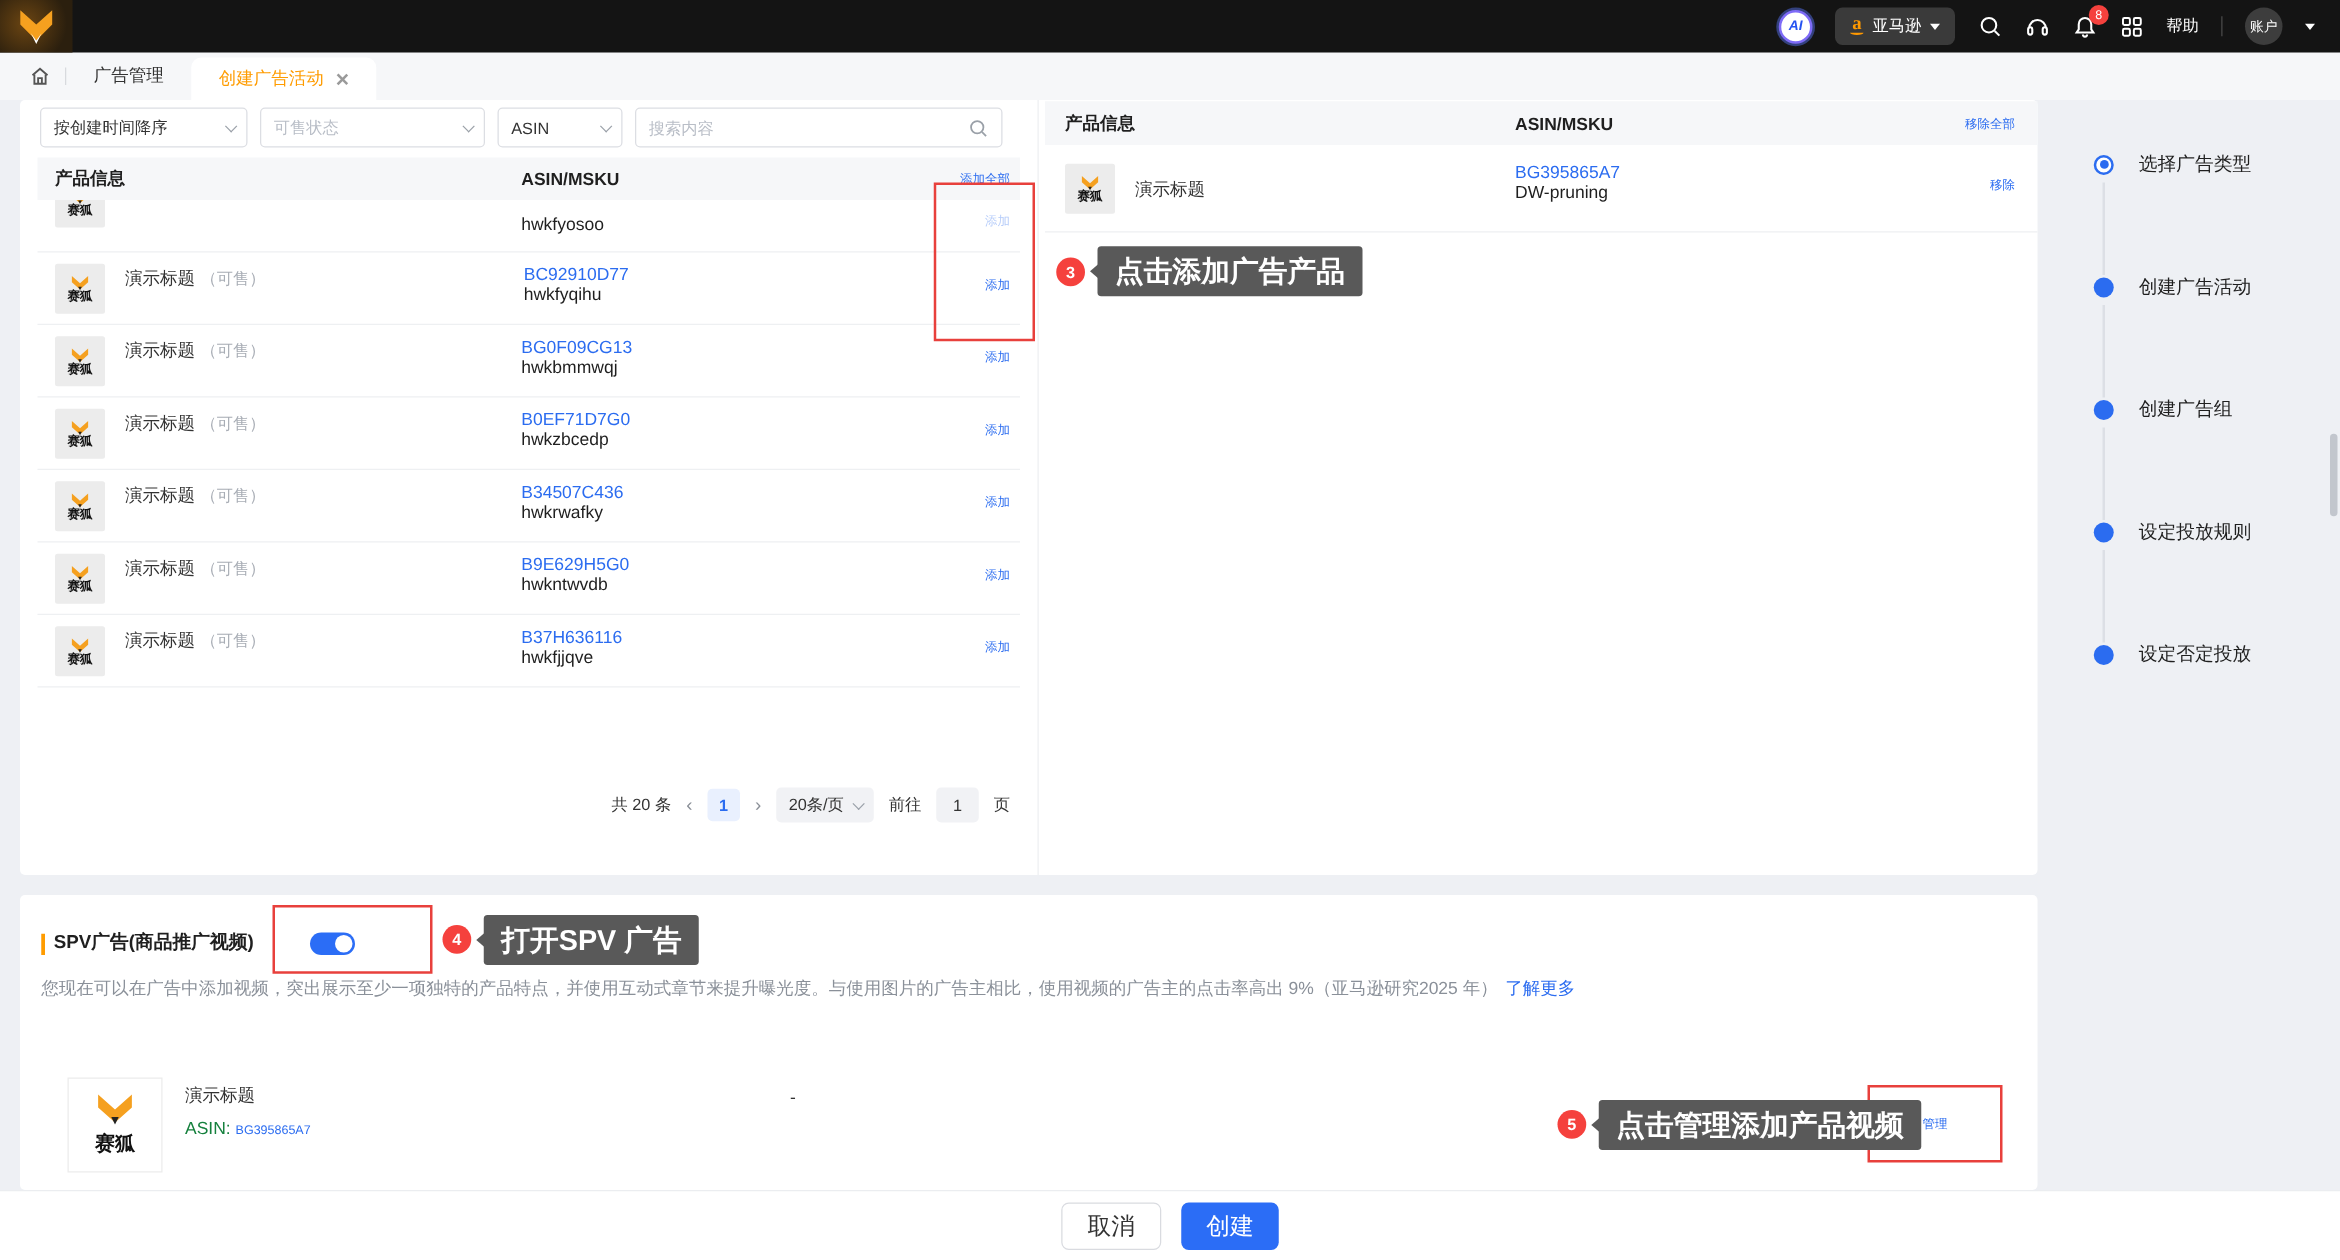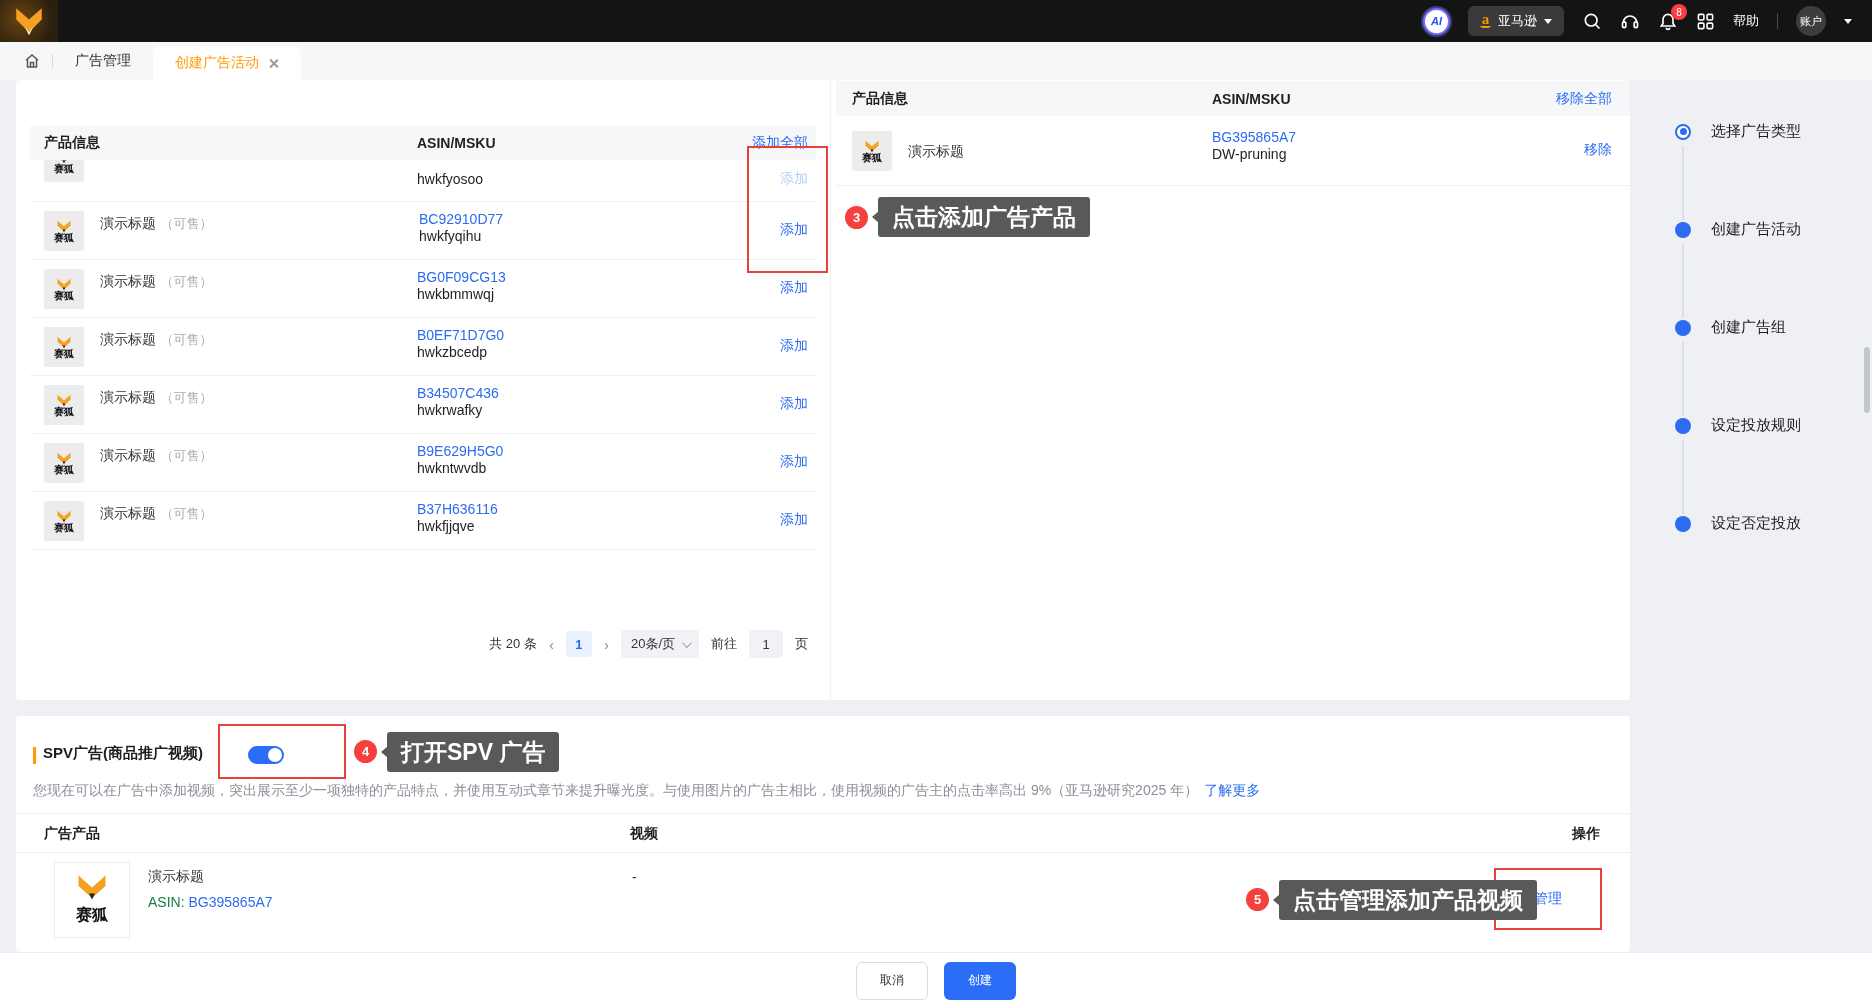"按创建时间降序" div.filters { html: none -> <div> <div> <span>按创建时间降序</span> <i></i> </div> <div> <span>可售状态</span> <i></i> </div> <div> <span>ASIN</span> <i></i> </div> <div> <input> <span> <svg> <circle></circle> <line></line> </svg> </span> </div> </div> }
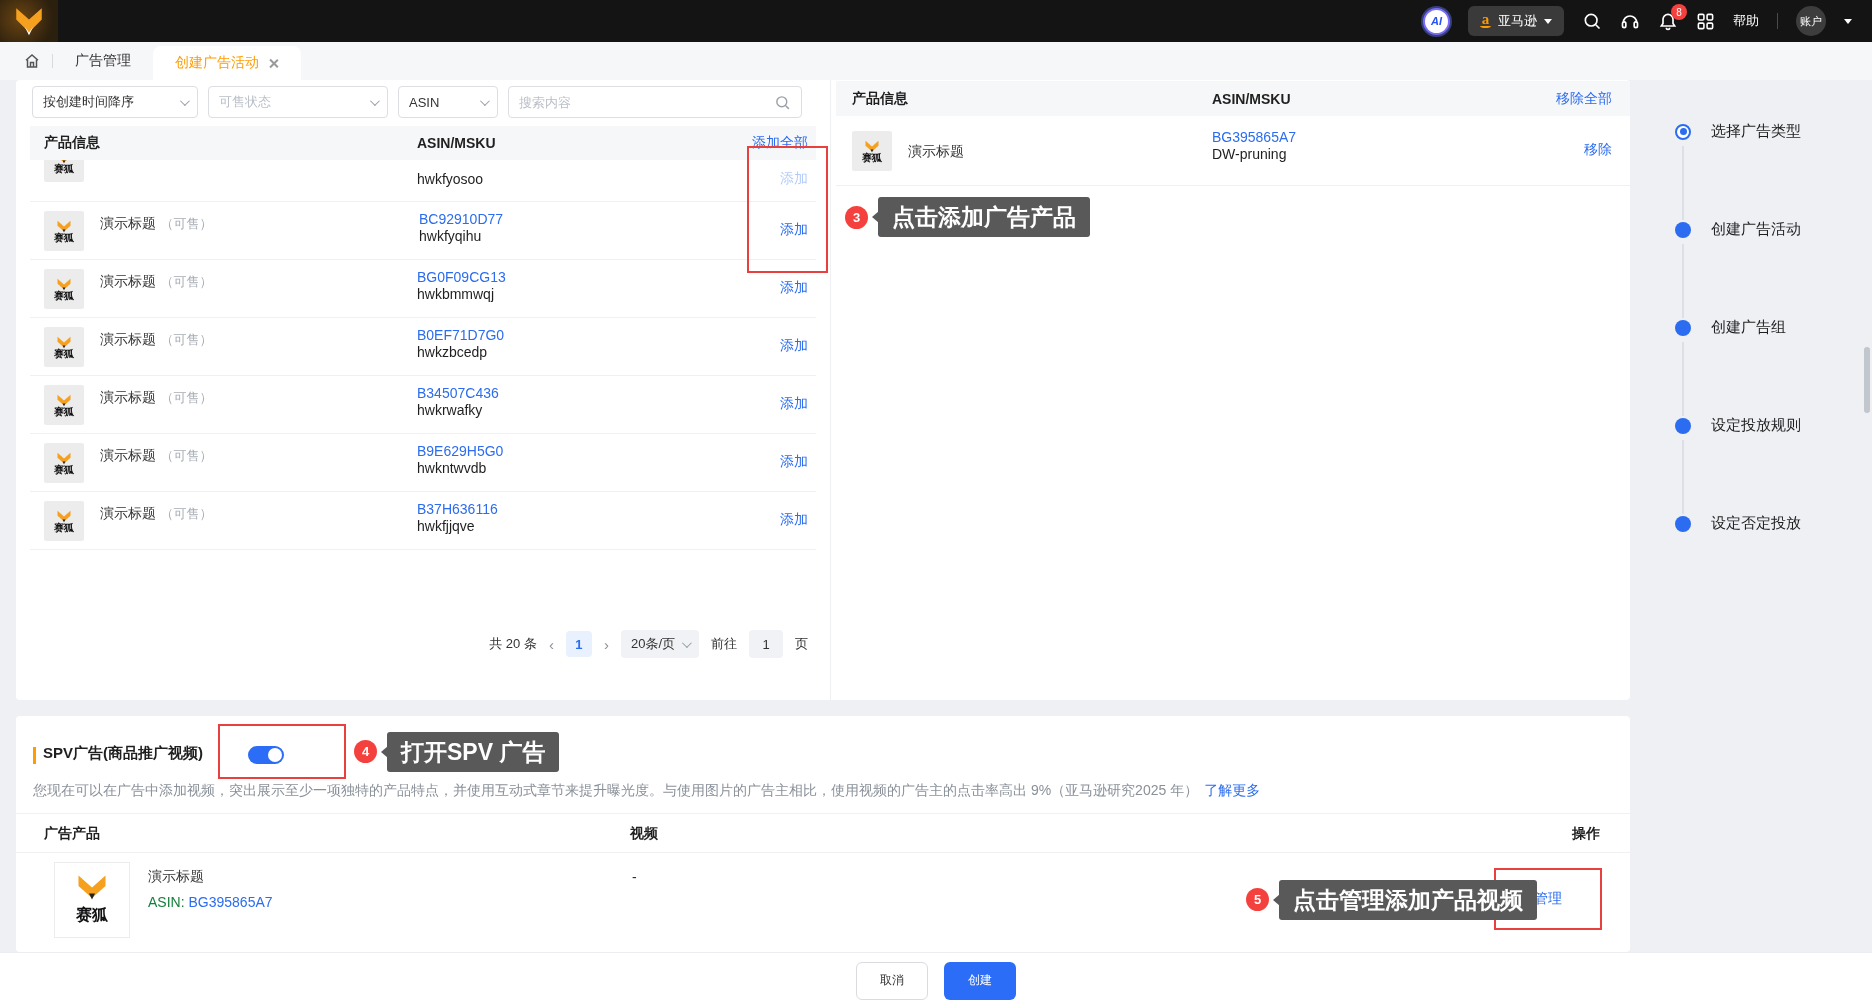"移除全部" .link { font-size: 14px -> 10px }
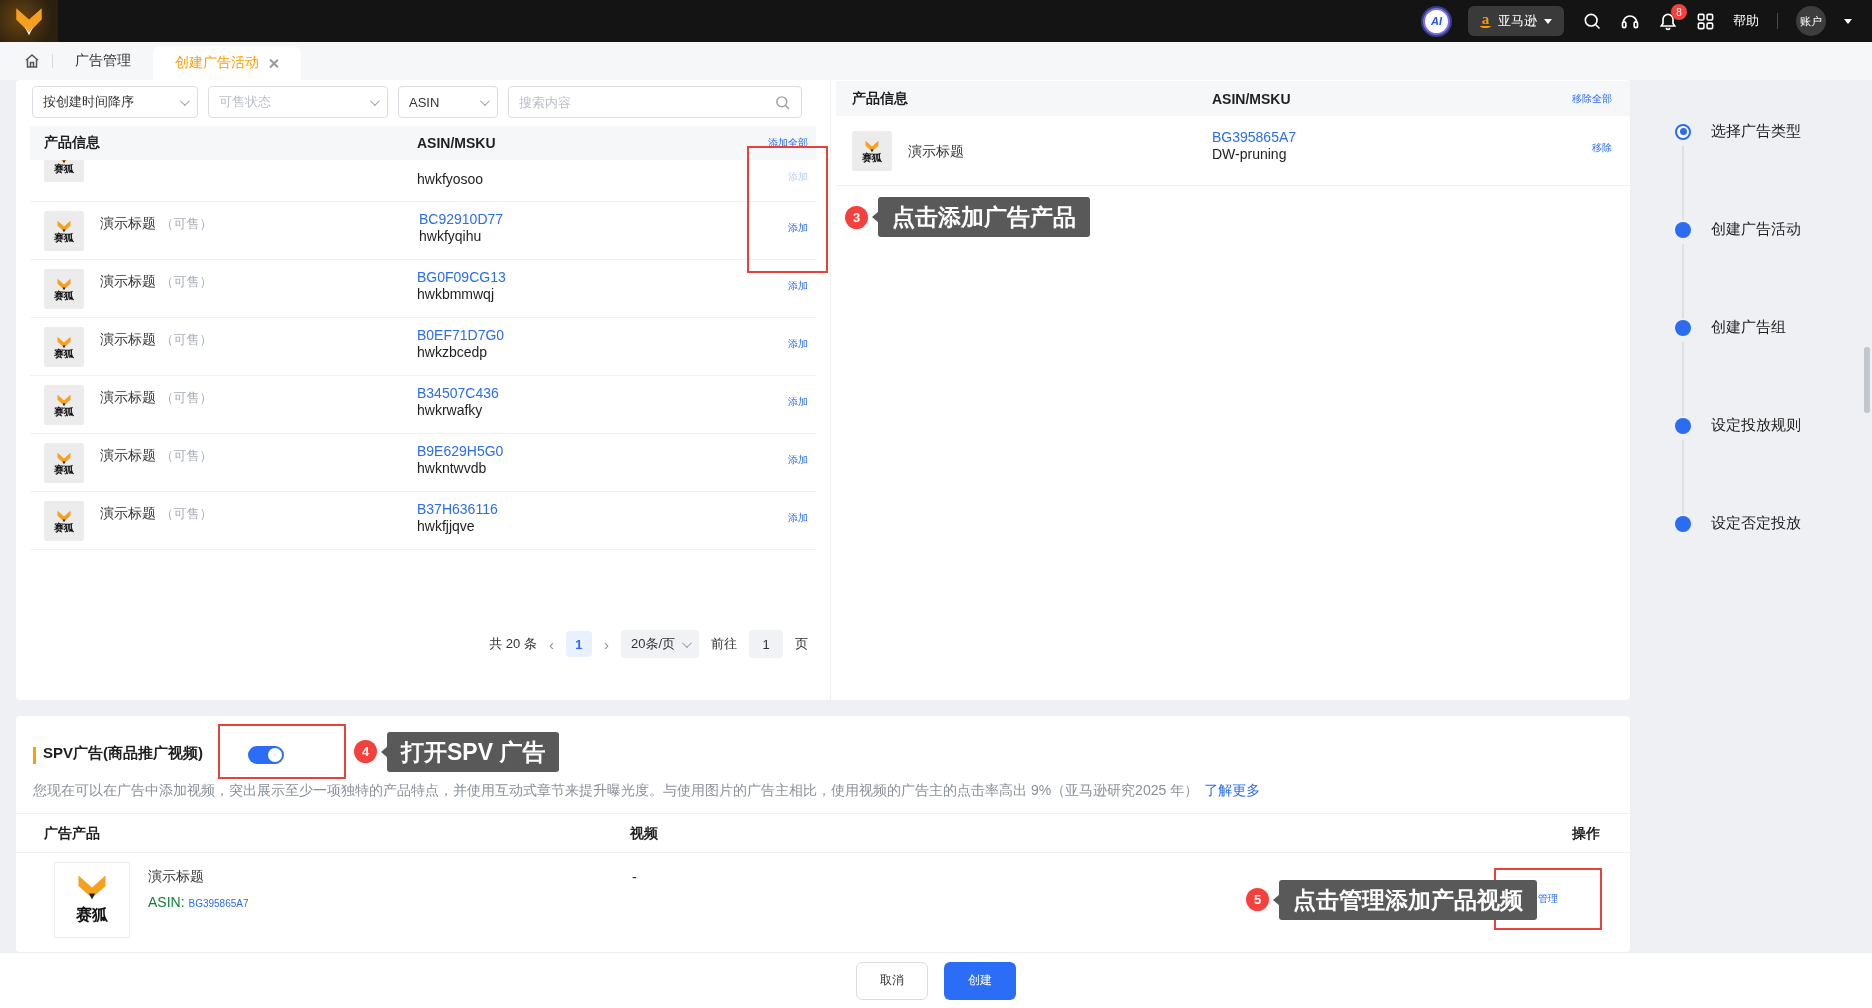"广告产品" div.spv-thead { html: <div> <span>广告产品</span> <span>视频</span> <span>操作</span> </div> -> none }
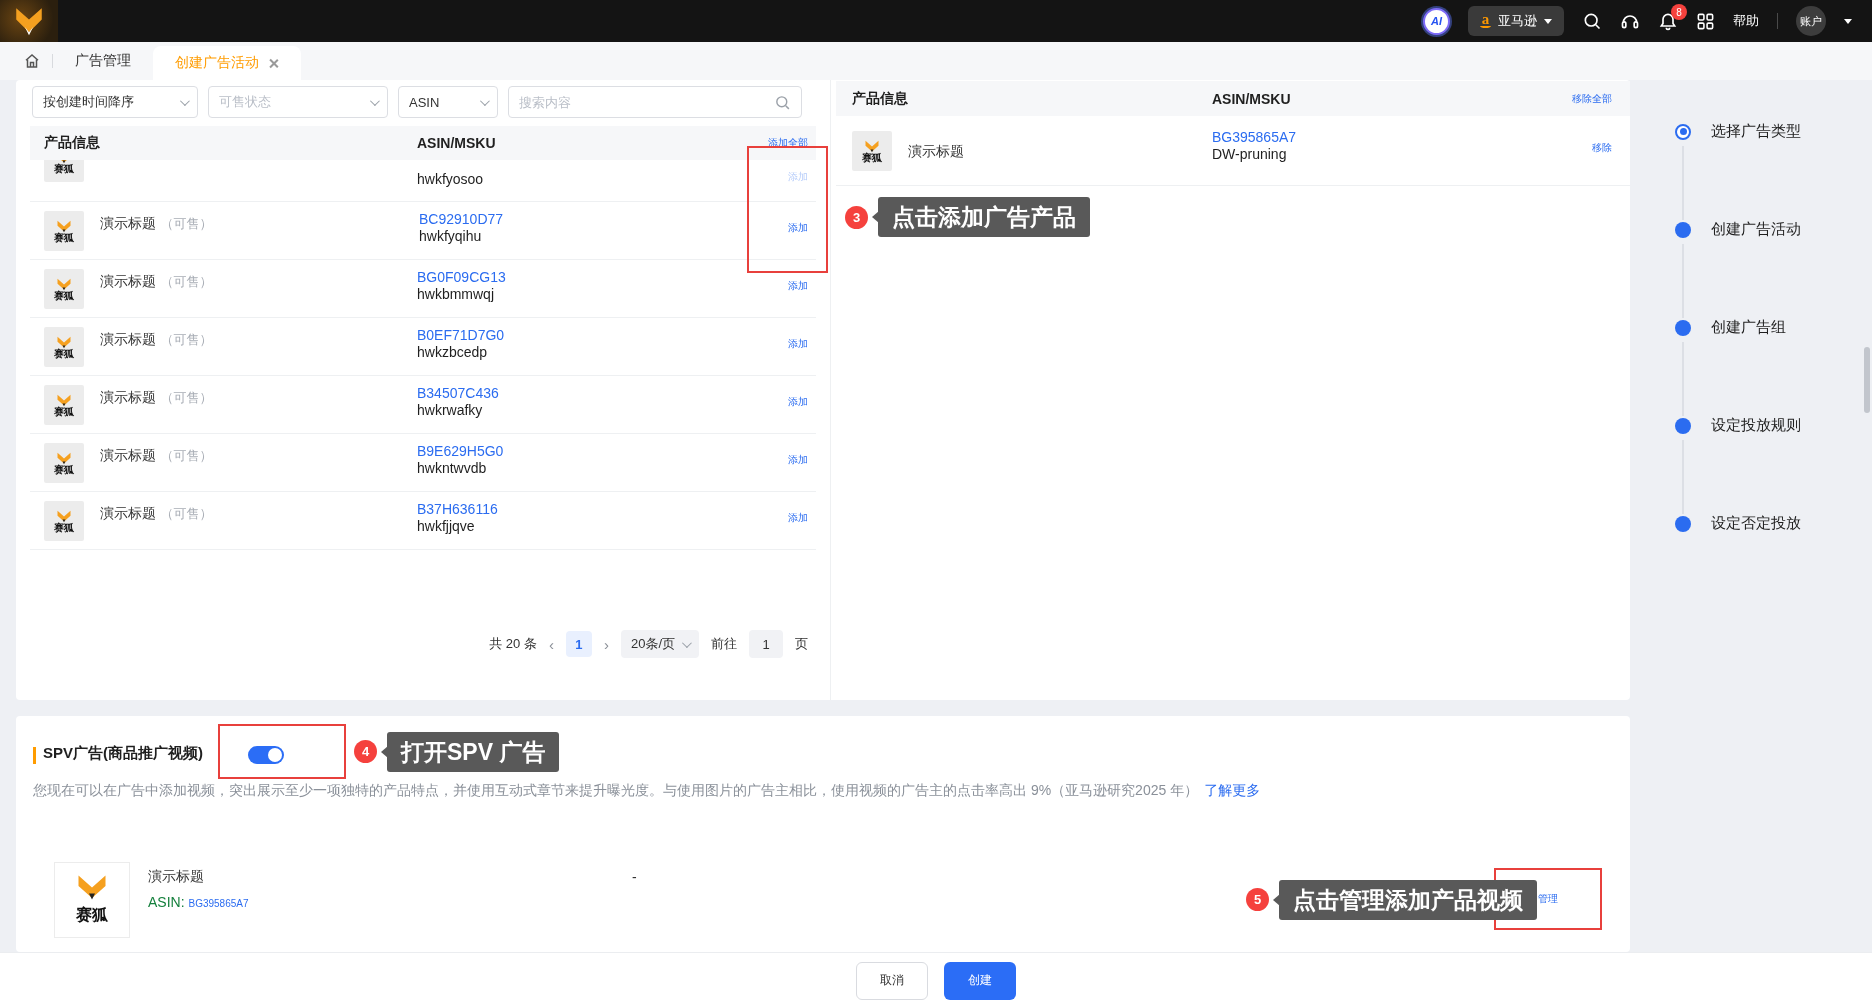"取消" .btn { font-size: 12px -> 19px }
